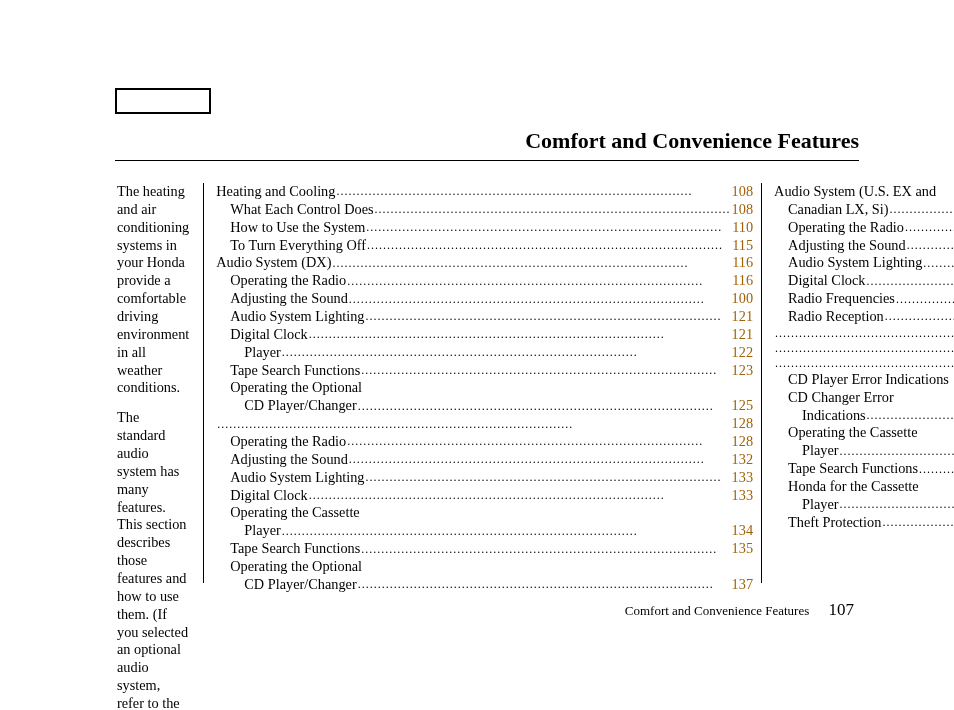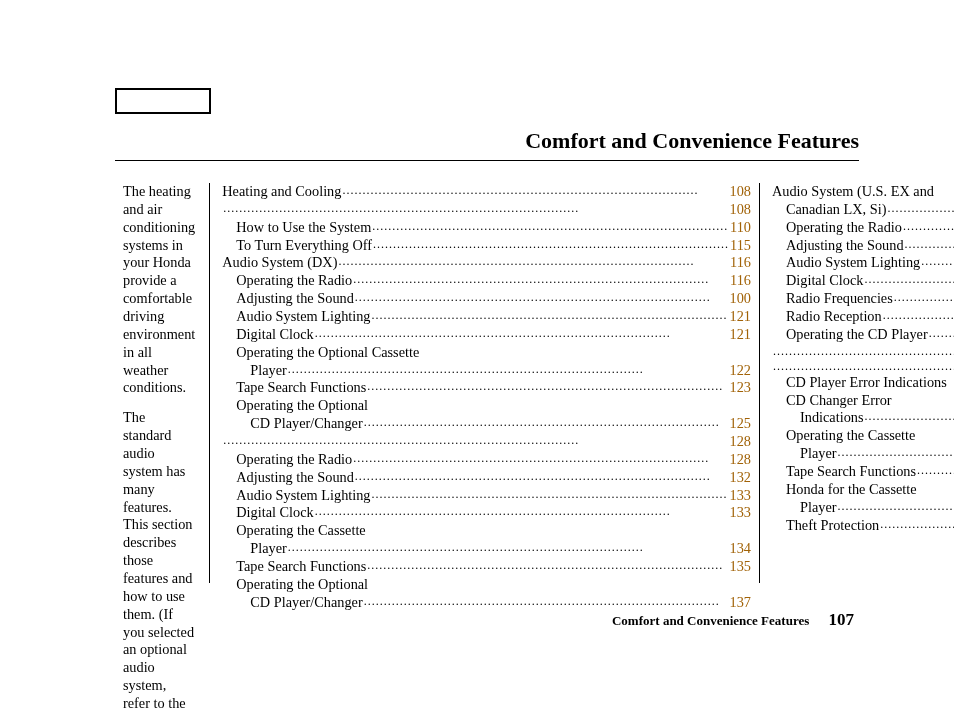"The heating and air conditioning" .col1 p { margin: 0 0 12px 8px -> 0 0 12px 2px }
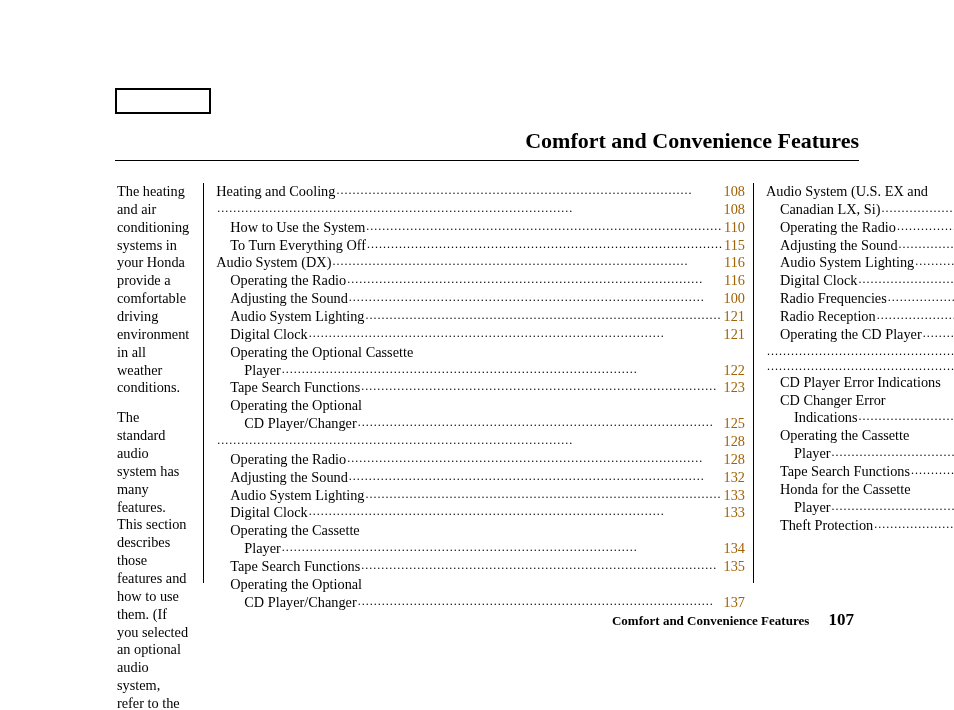"Heating and Cooling" .toc-entry { align-items: flex-start -> center }
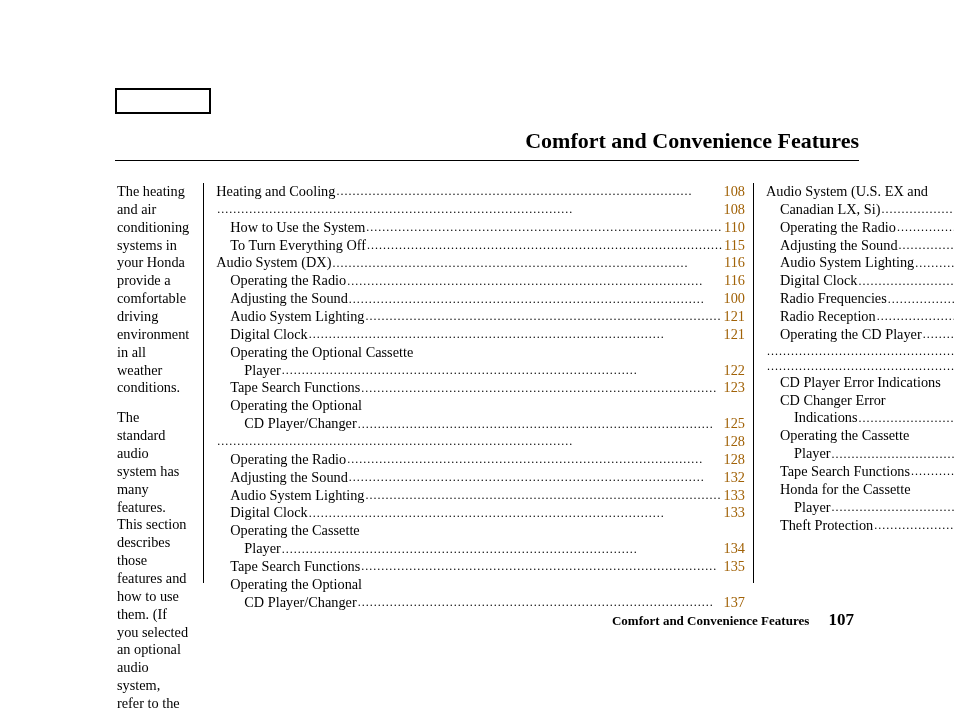"What Each Control Does" span.toc-label { html: none -> <span>What Each Control Does</span> }
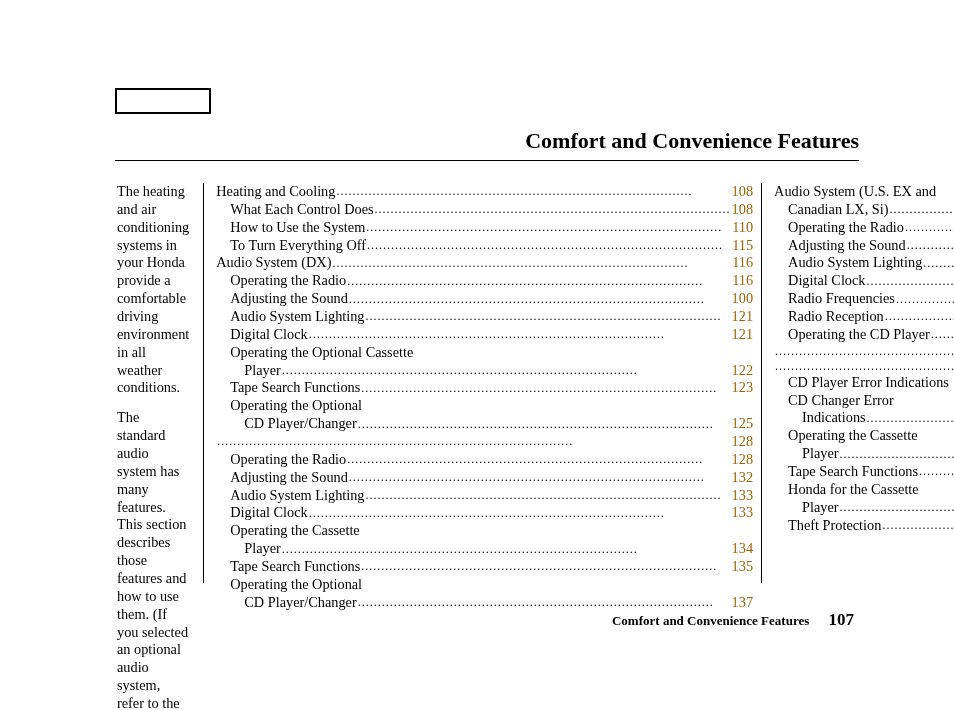"Operating the CD Player" span.toc-label { html: <span>Operating the CD Player</span> -> none }
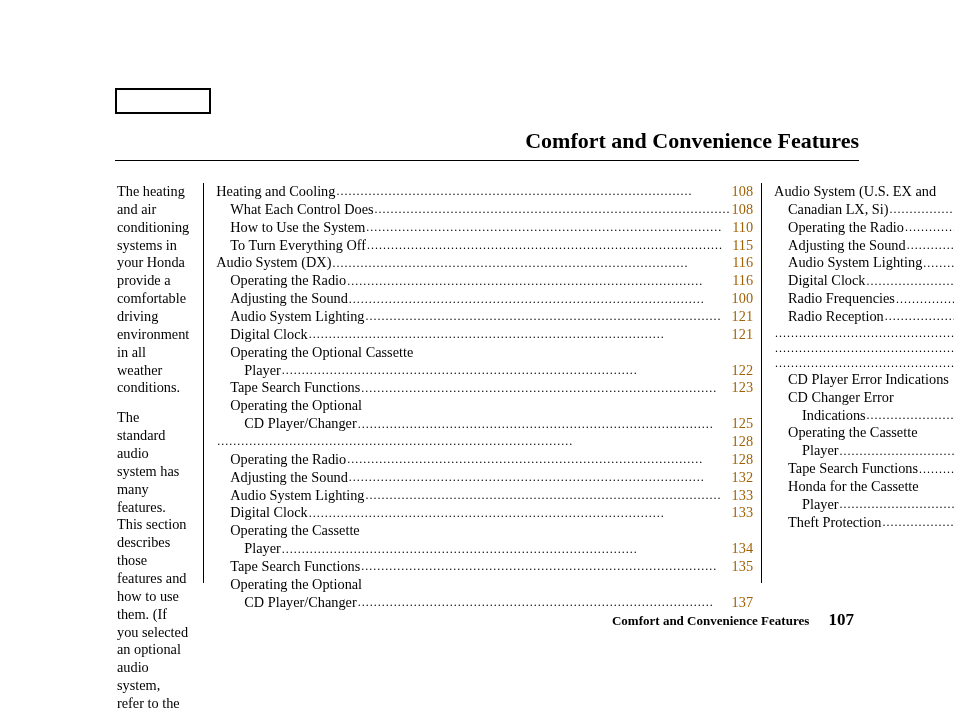"Operating the Optional Cassette" div.toc-entry { html: <div> <span>Operating the Optional Cassette</span> </div> -> none }
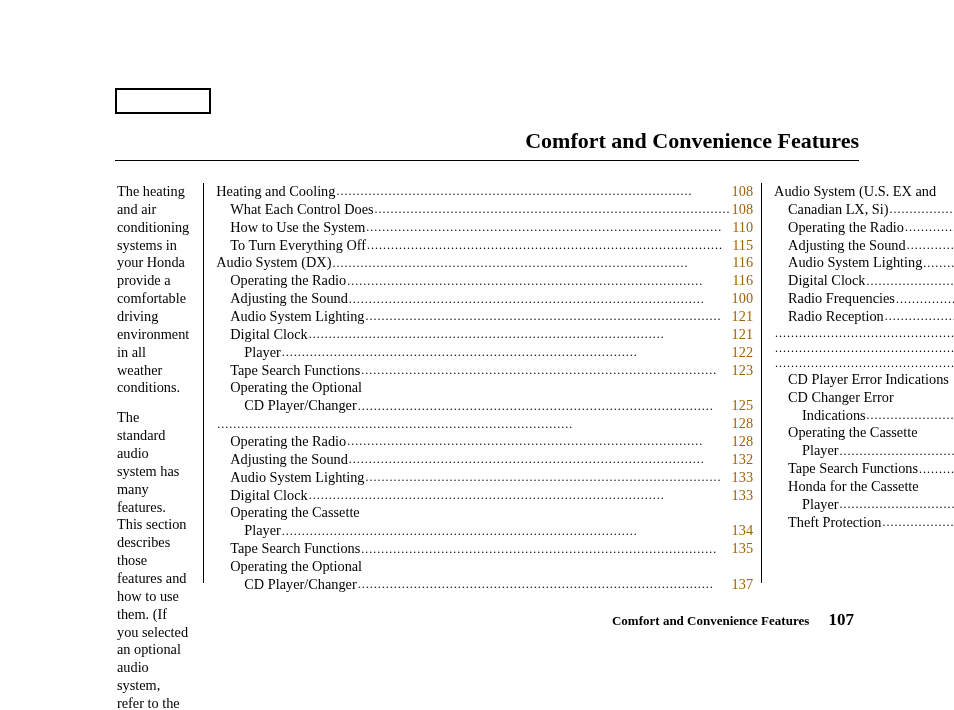"Comfort and Convenience Features 107" .footer { bottom: 80px -> 90px; font-weight: bold -> normal }
